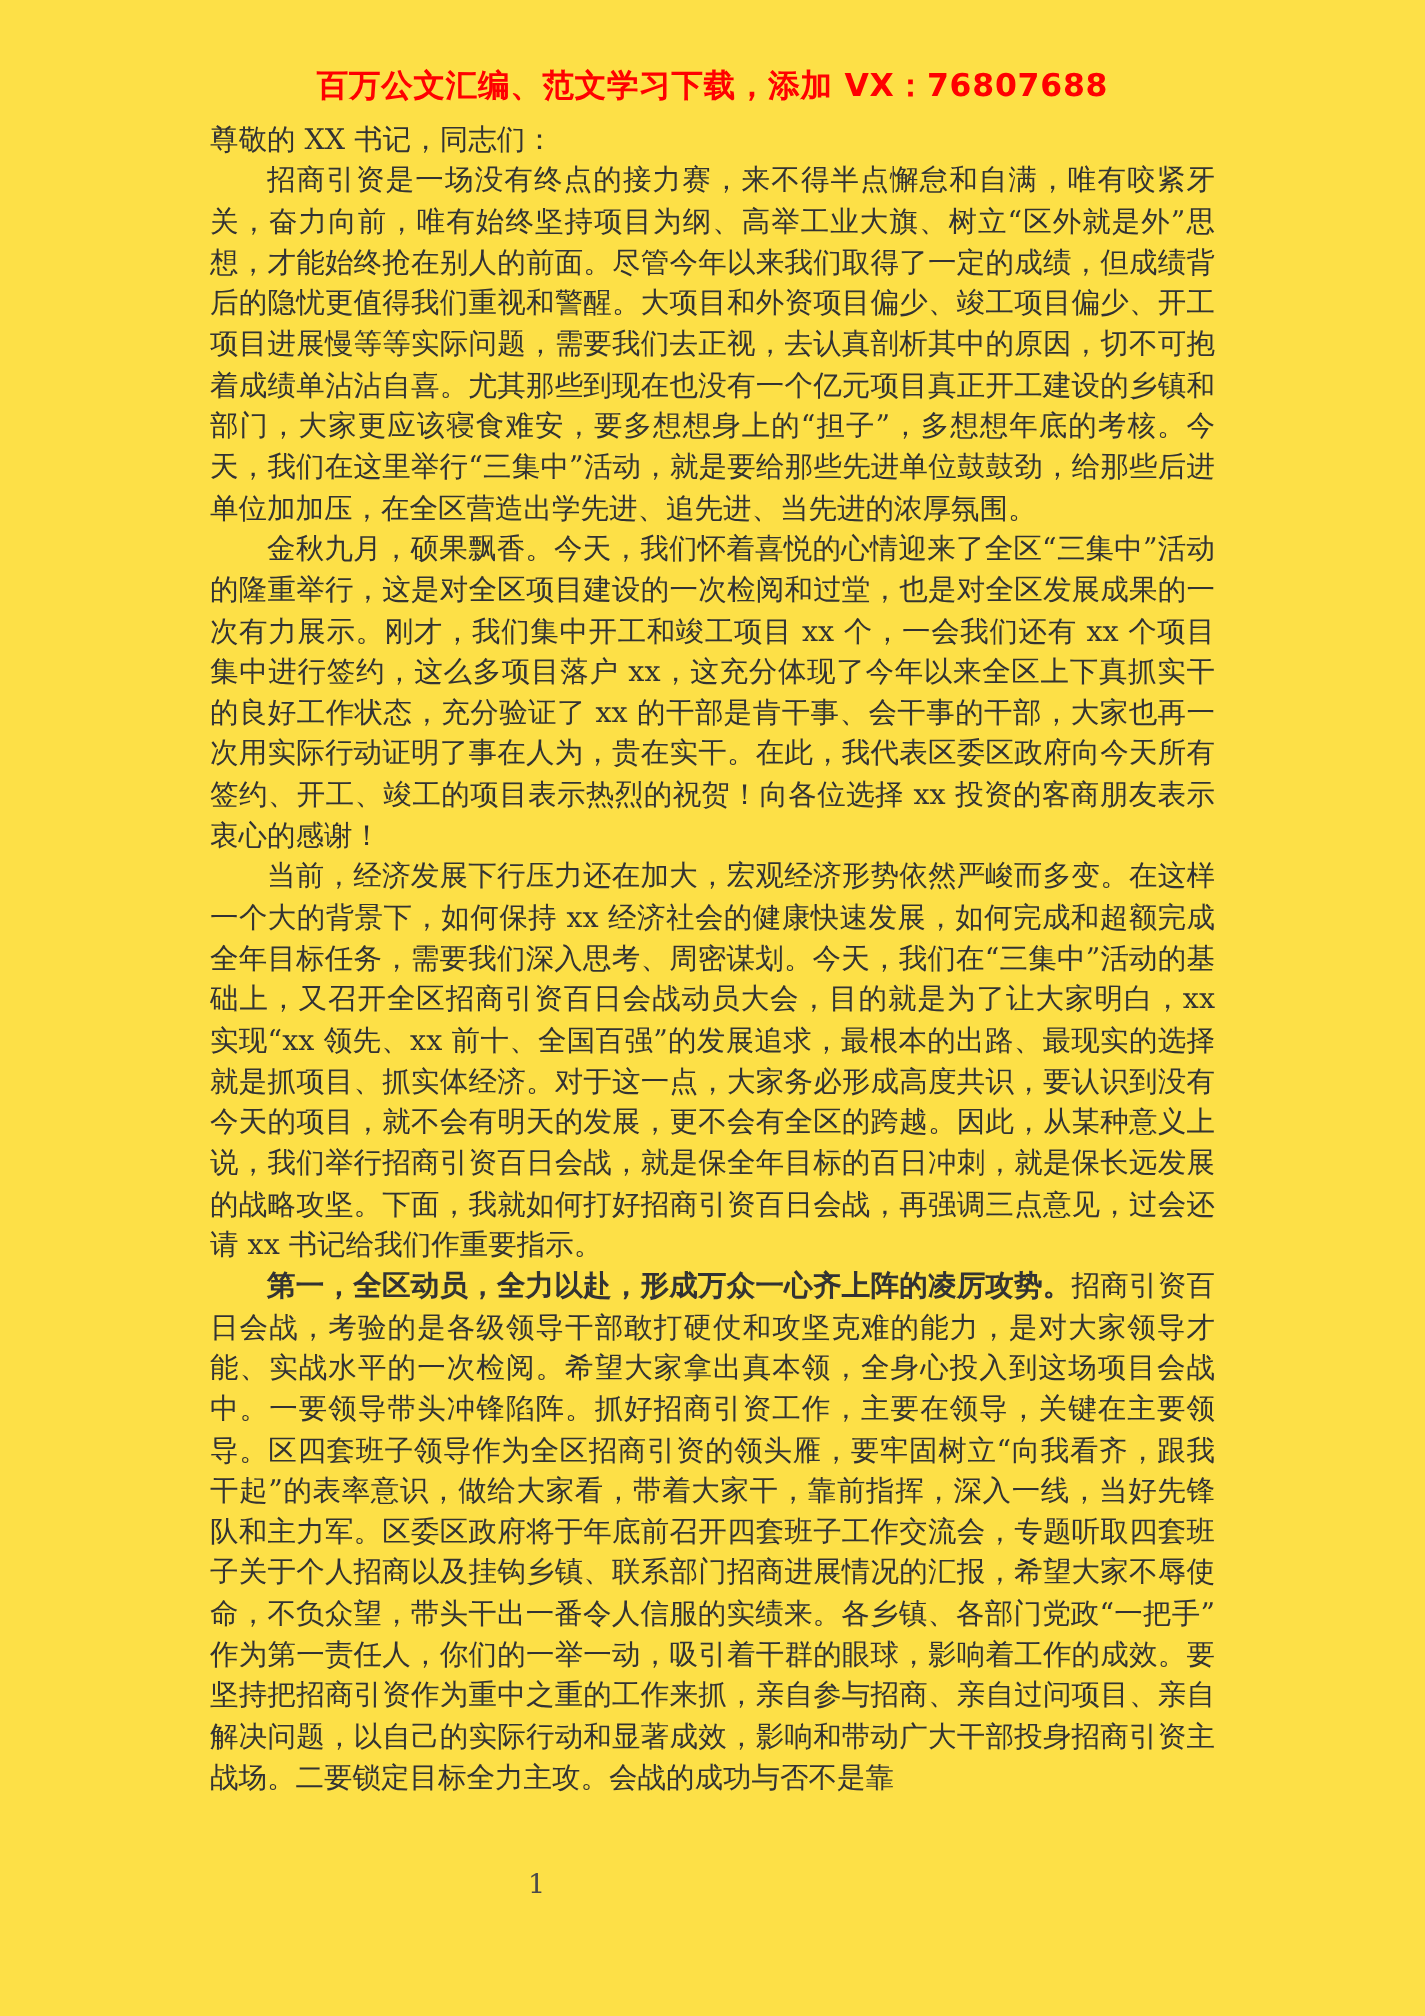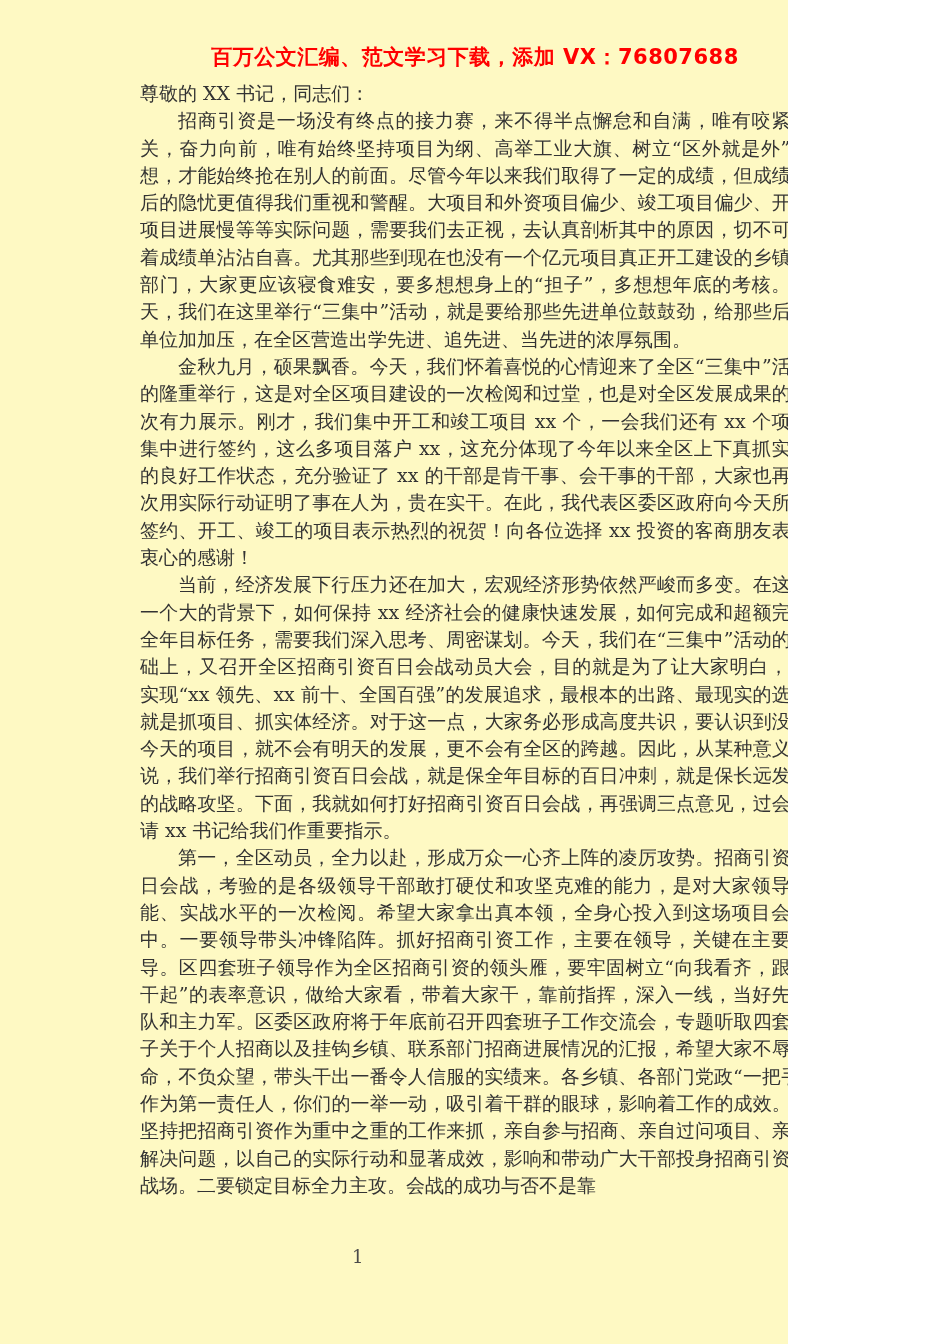"百万公文汇编、范文学习下载，添加 VX：76807688" .page { background: #fef9c3 -> #fde047; width: 788px -> 950px }
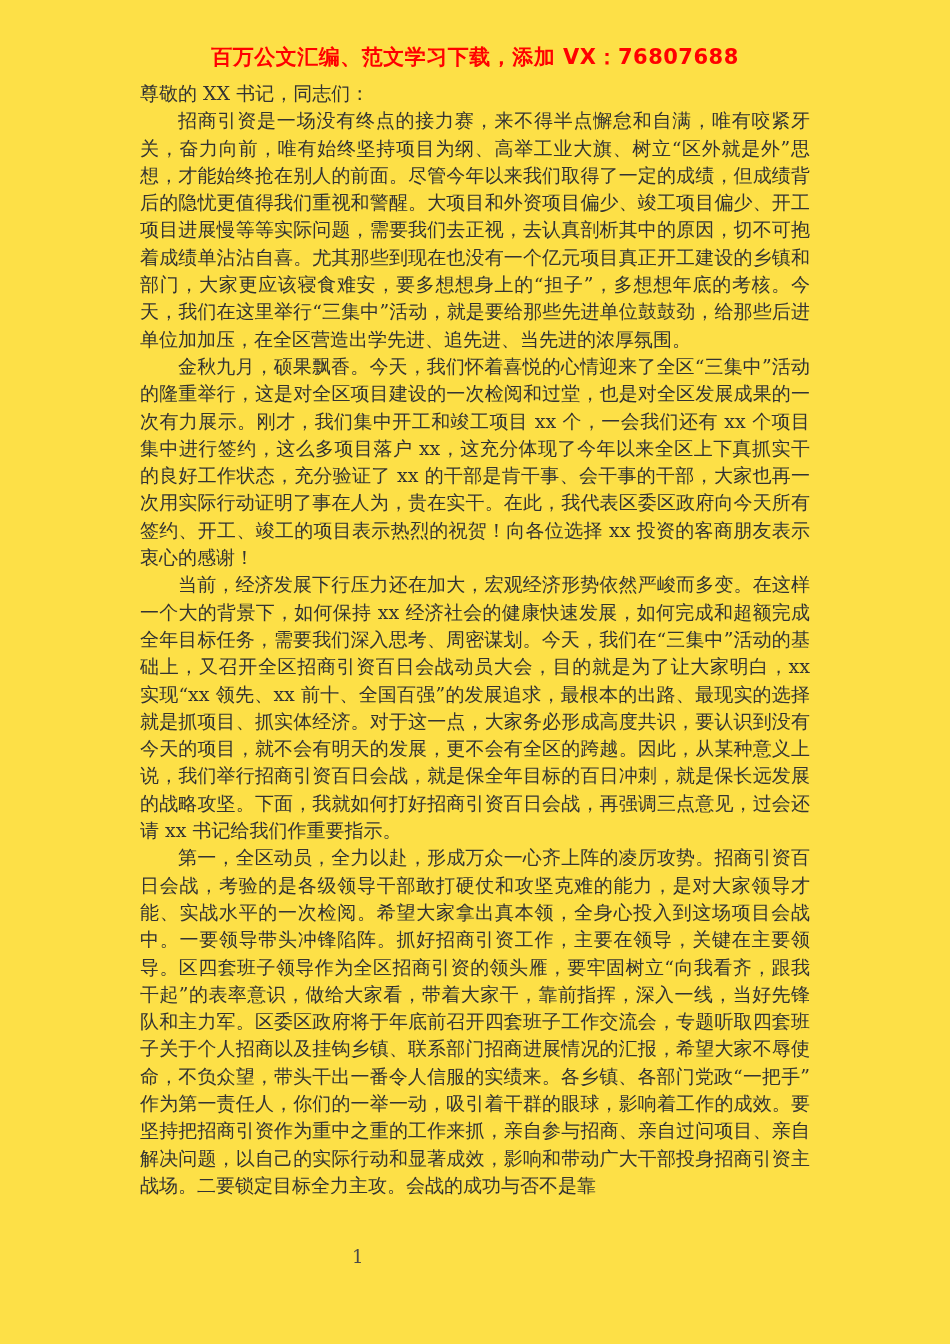"第一，全区动员，全力以赴，形成万众一心齐上阵的凌厉攻势。" .bold-lead { font-weight: normal -> bold }
